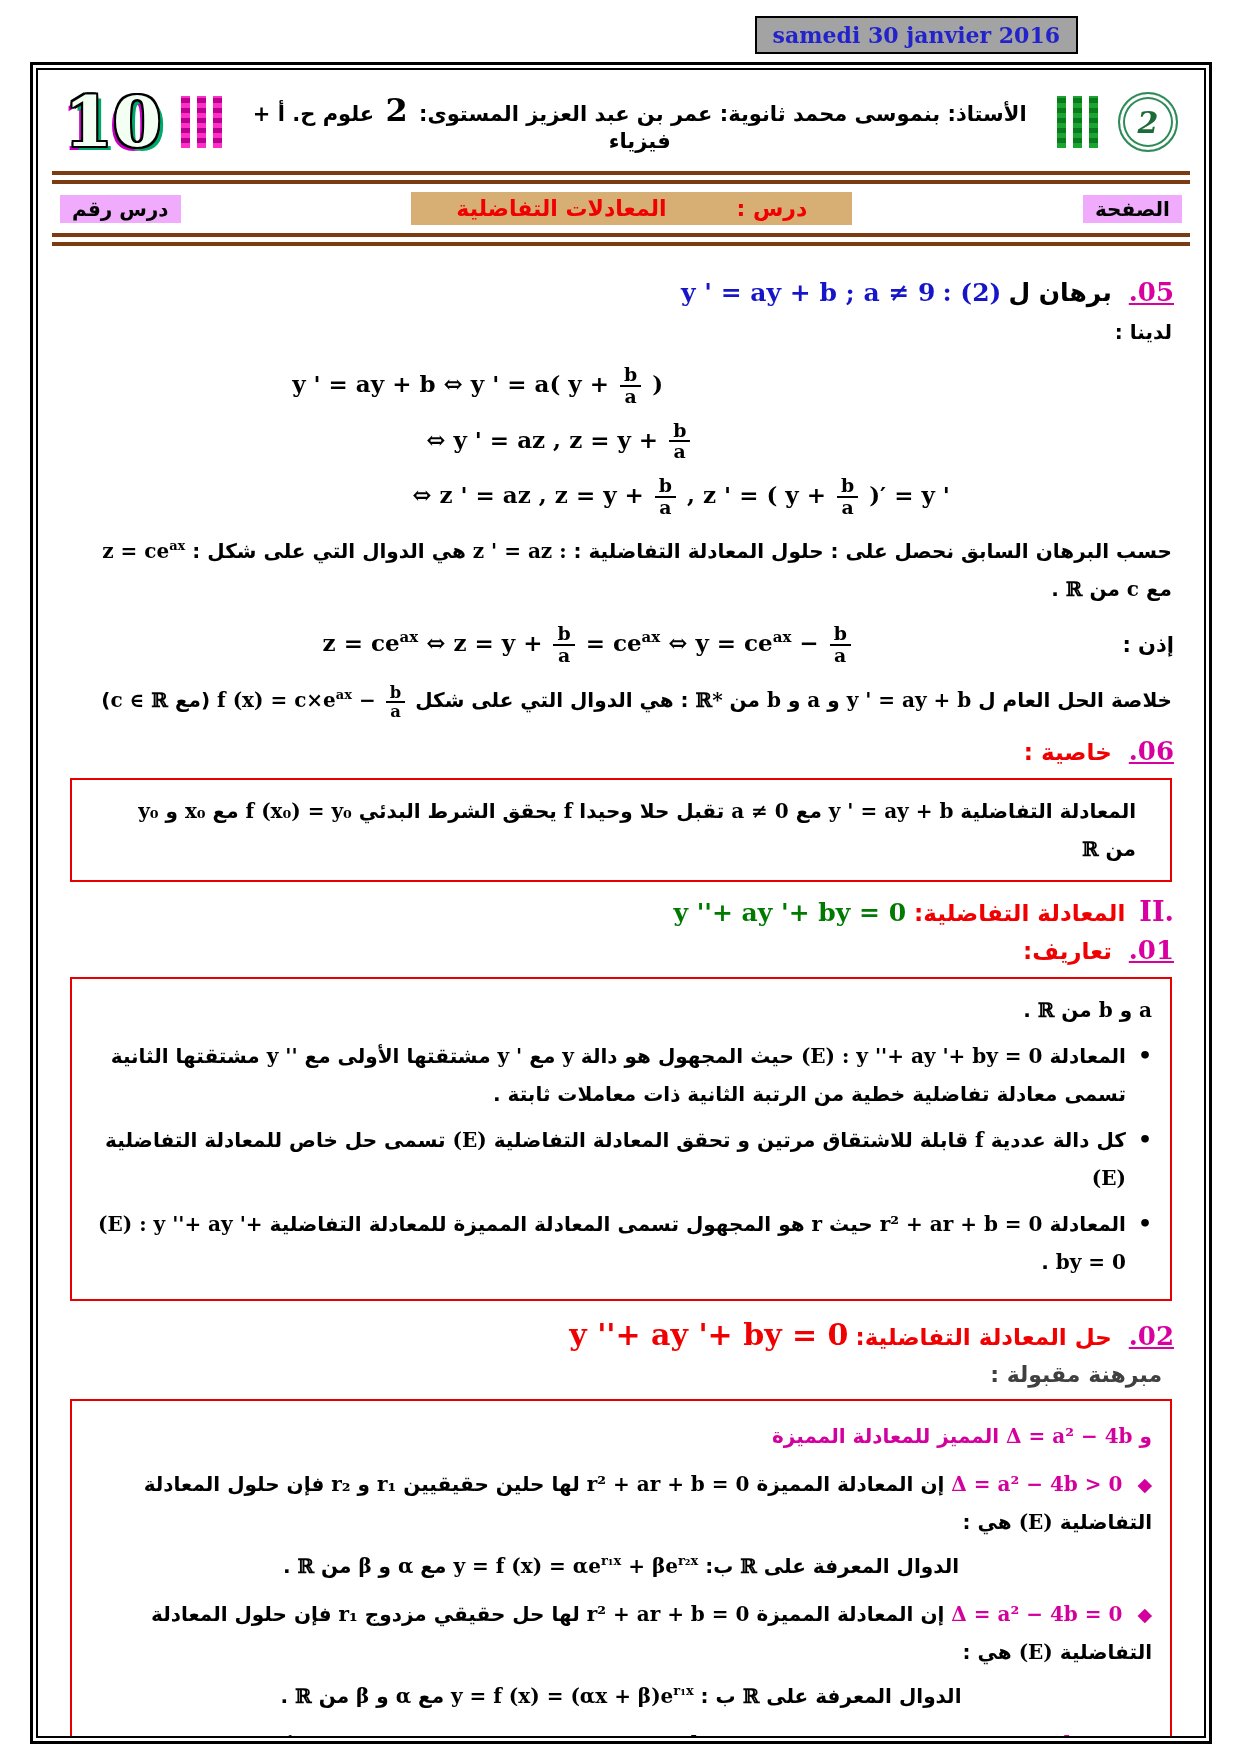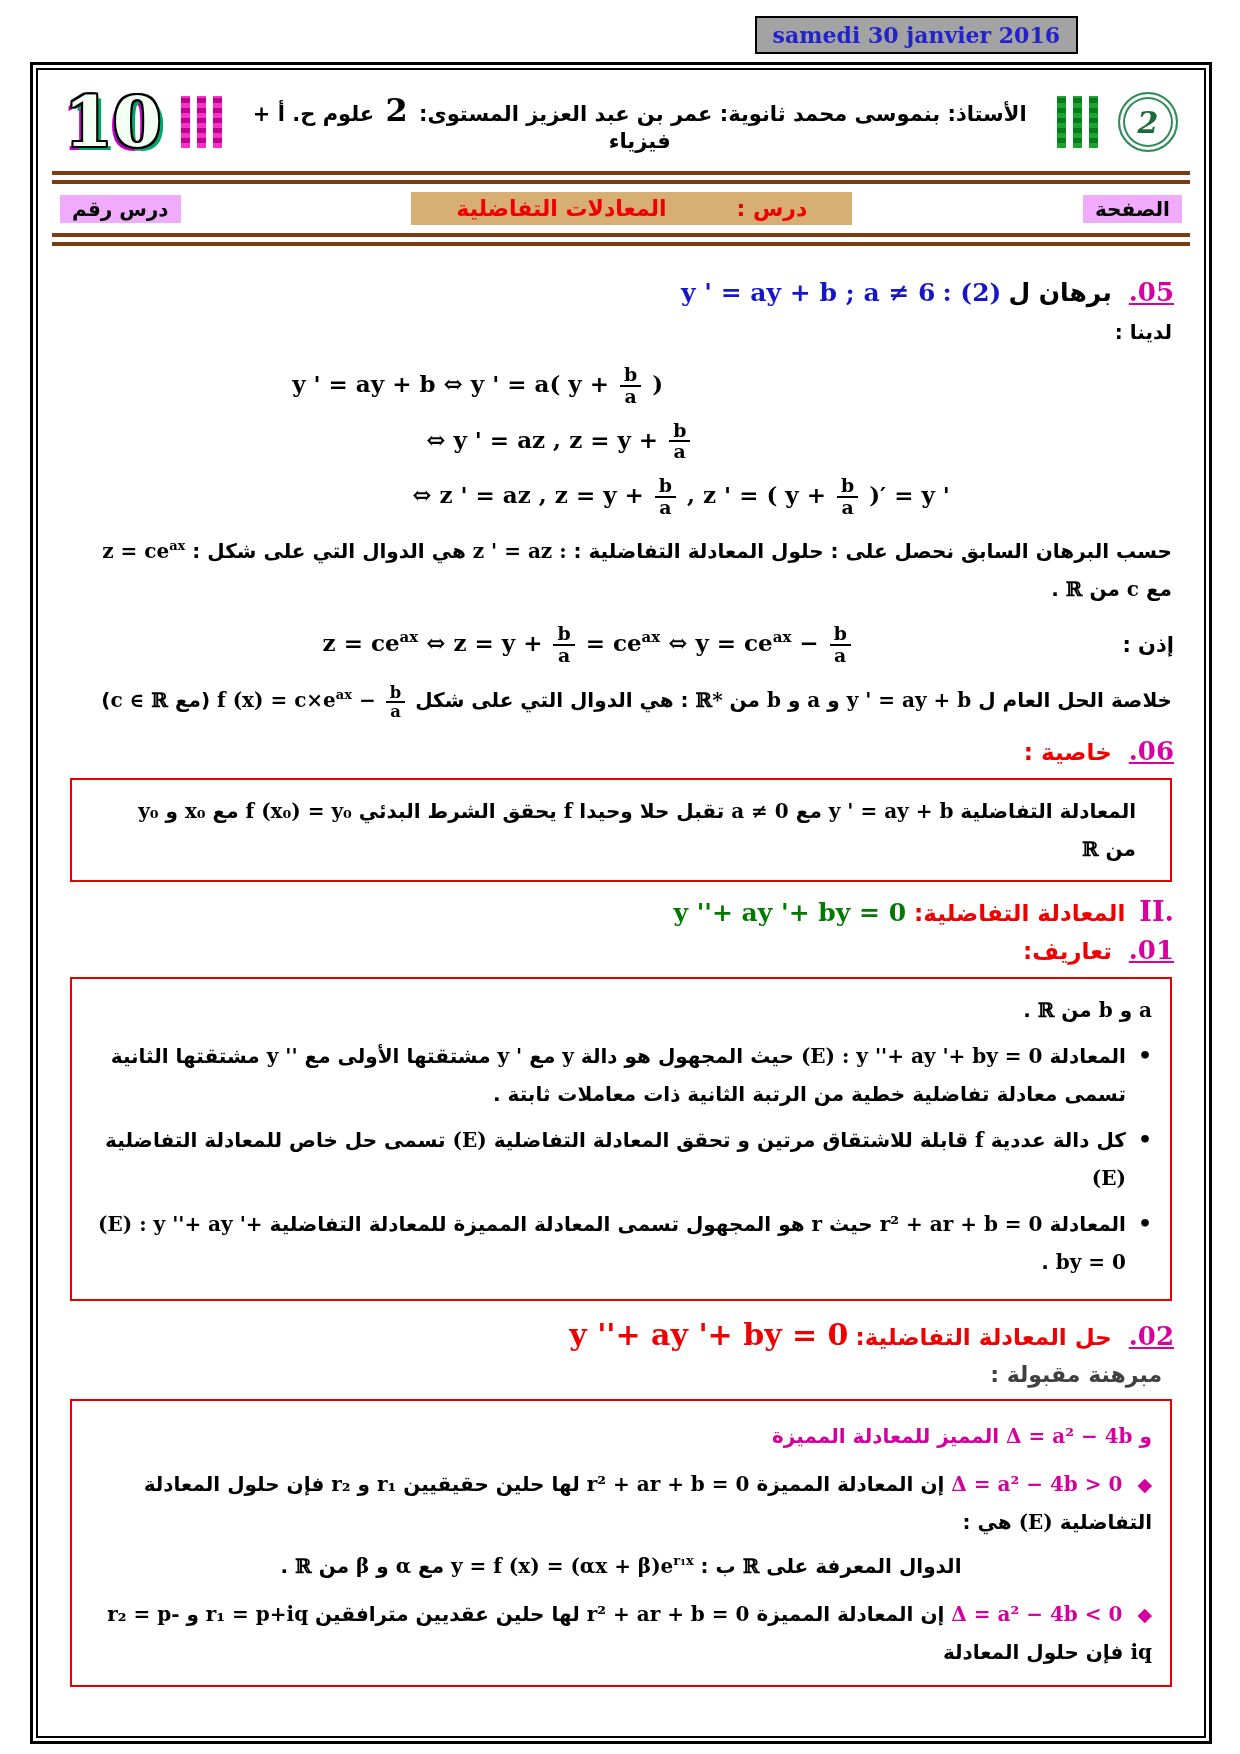"y ' = ay + b ;" span.m { text: 6 -> 9 }
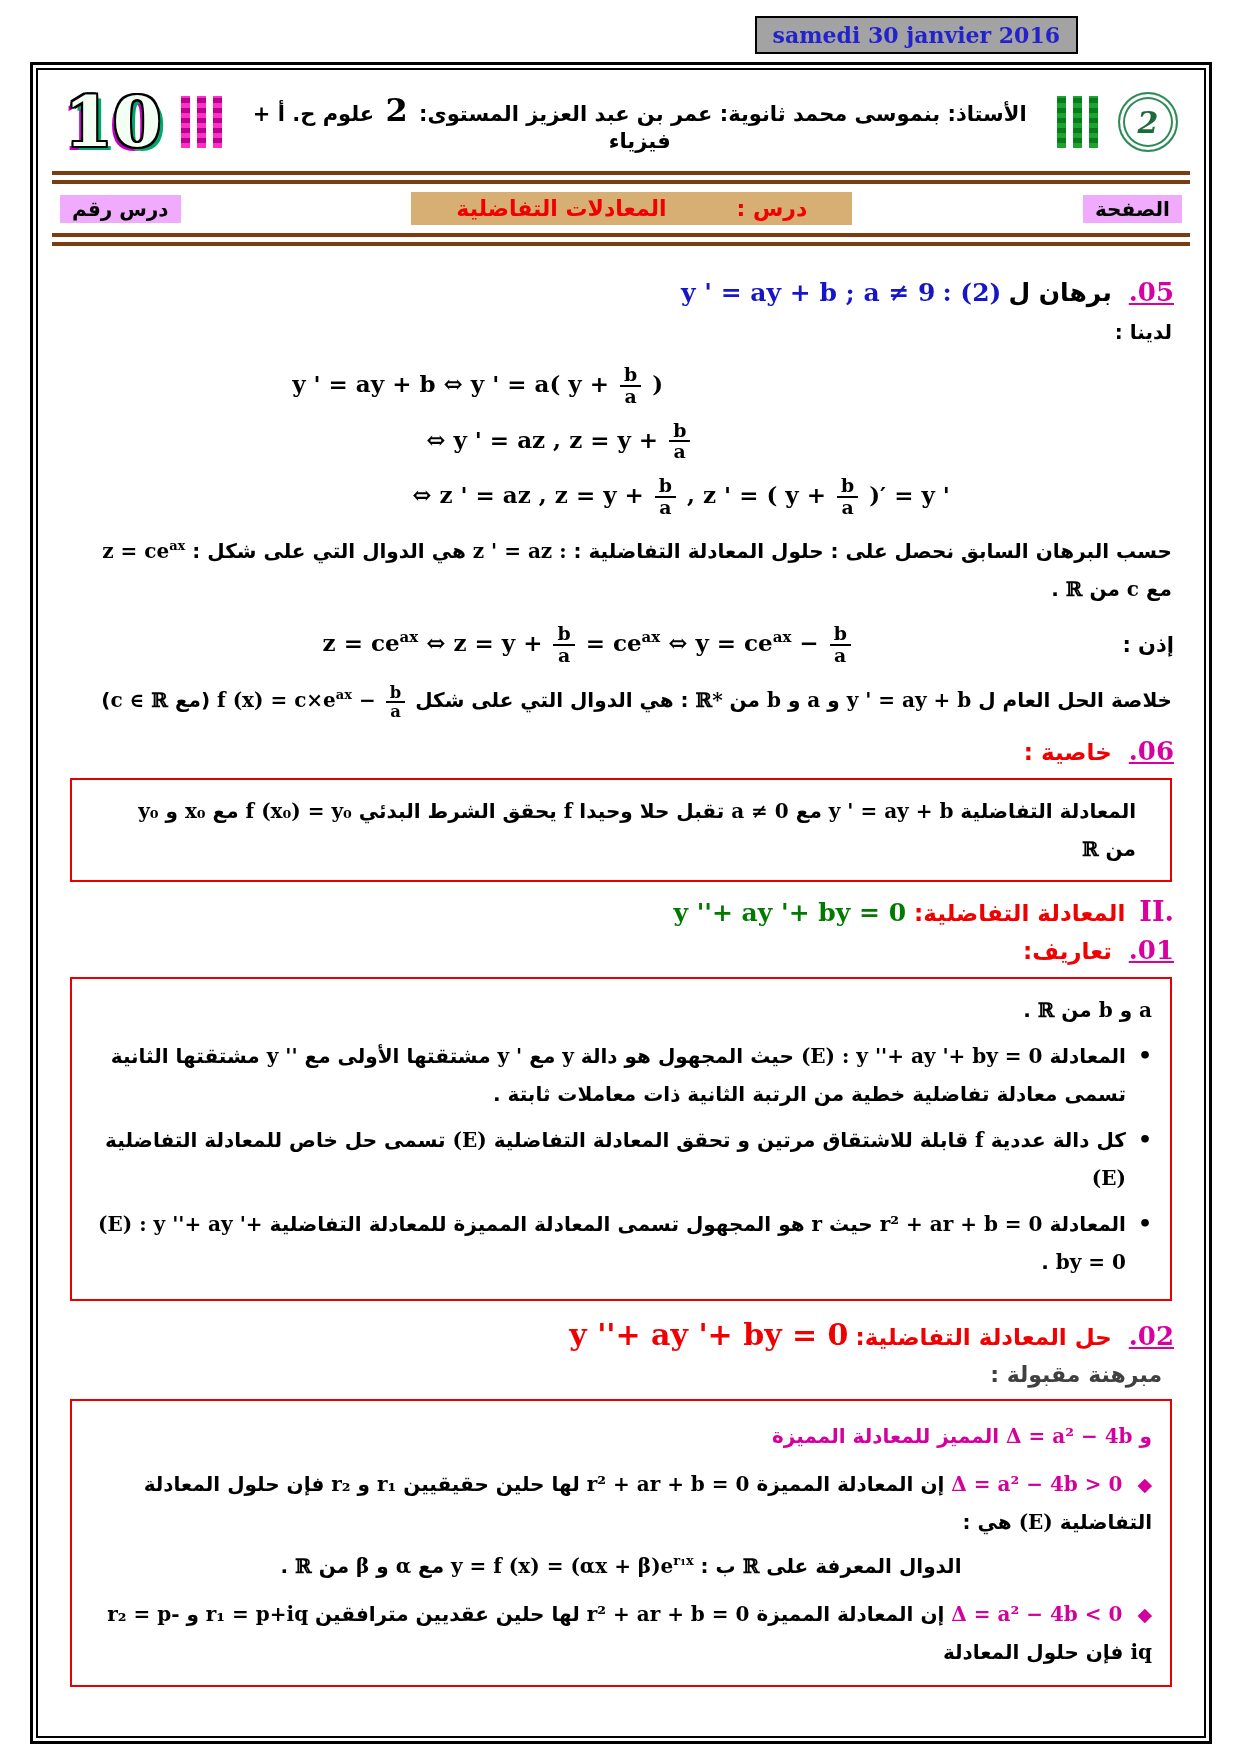"الدوال المعرفة على ℝ ب:" p.sol-center { html: none -> <p>الدوال المعرفة على <span>ℝ</span> ب: <span>y = f (x) = αe<sup>r₁x</sup> + βe<sup>r₂x</sup></span> مع <span>α</span> و <span>β</span> من <span>ℝ</span> .</p> }
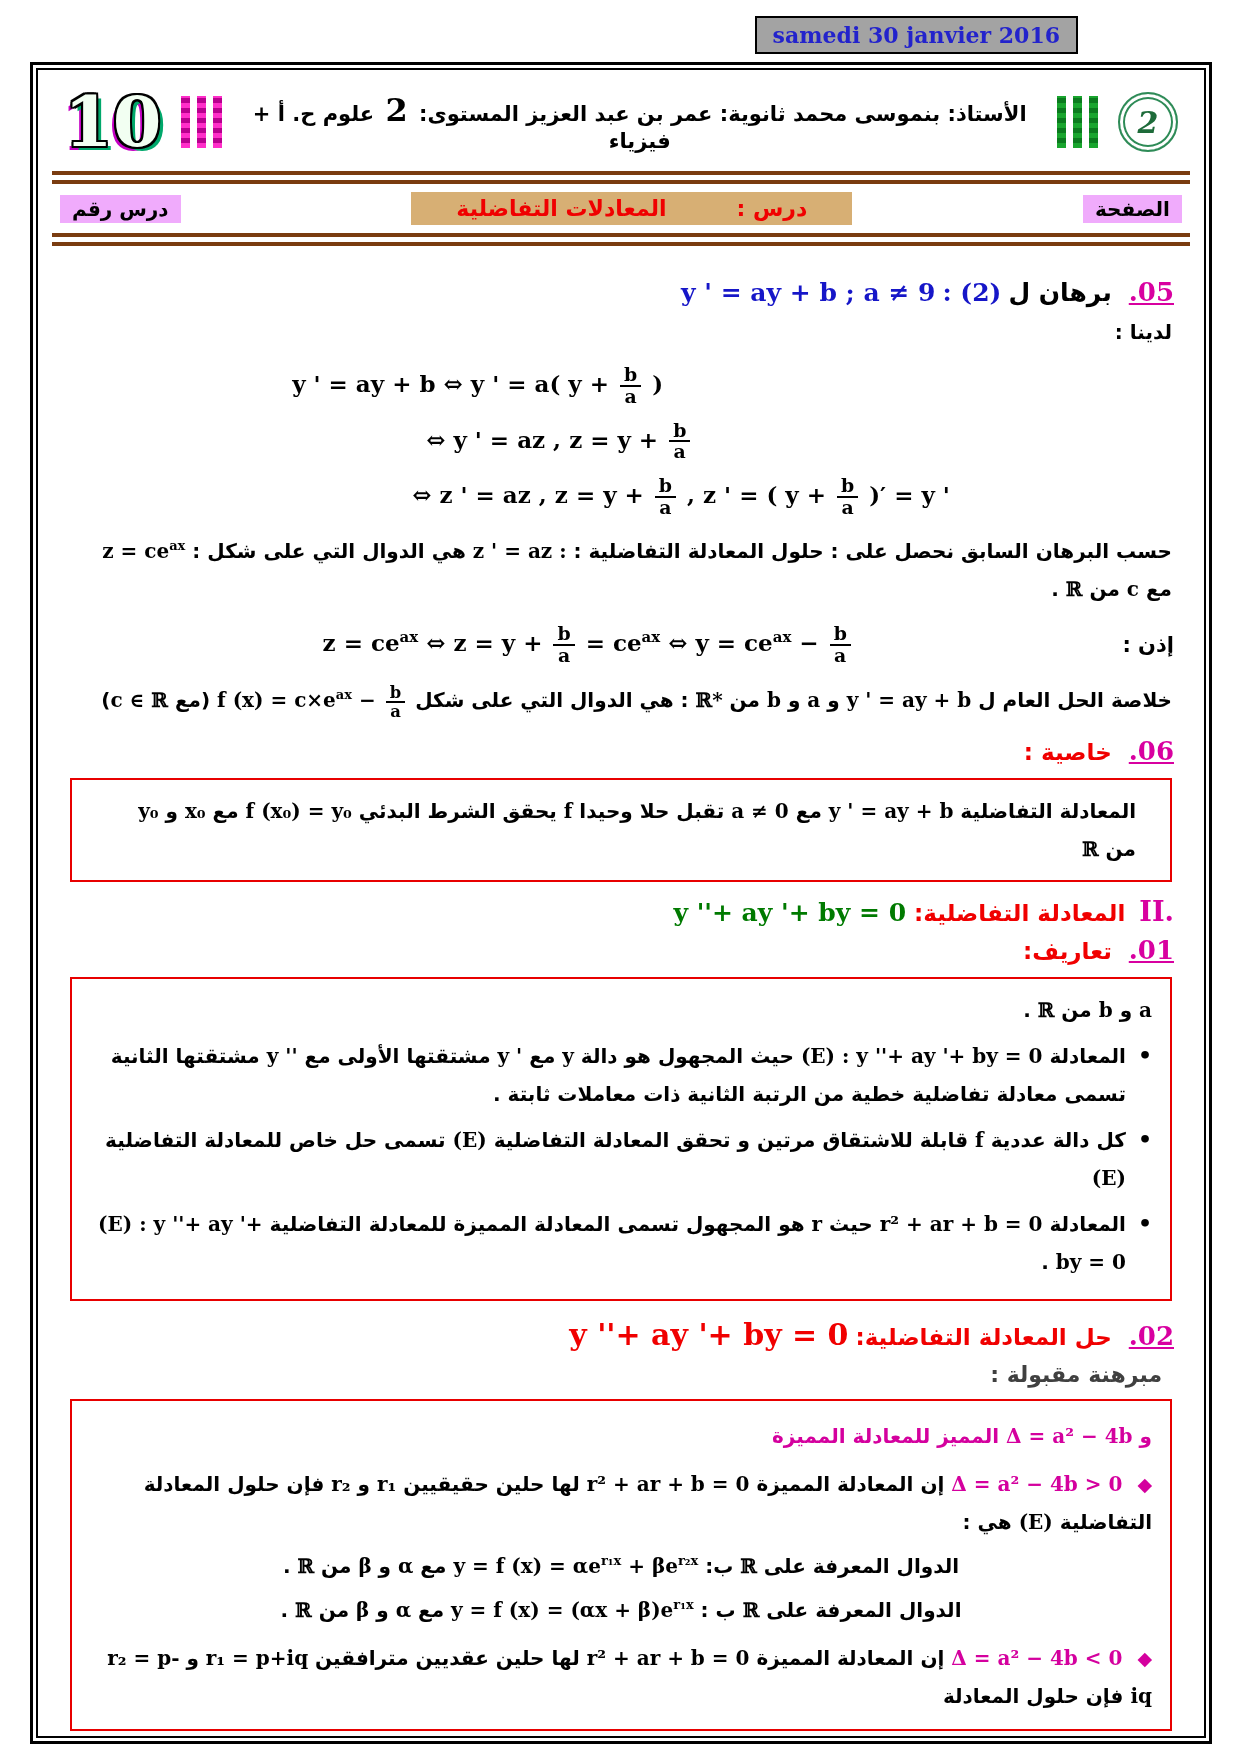"◆ Δ = a² − 4b =" p.case { html: none -> <p> <span>◆</span> <span>Δ = a² − 4b = 0</span> <span>إن المعادلة المميزة <span>r² + ar + b = 0</span> لها حل حقيقي مزدوج <span>r₁</span> فإن حلول المعادلة التفاضلية <span>(E)</span> هي :</span> </p> }
